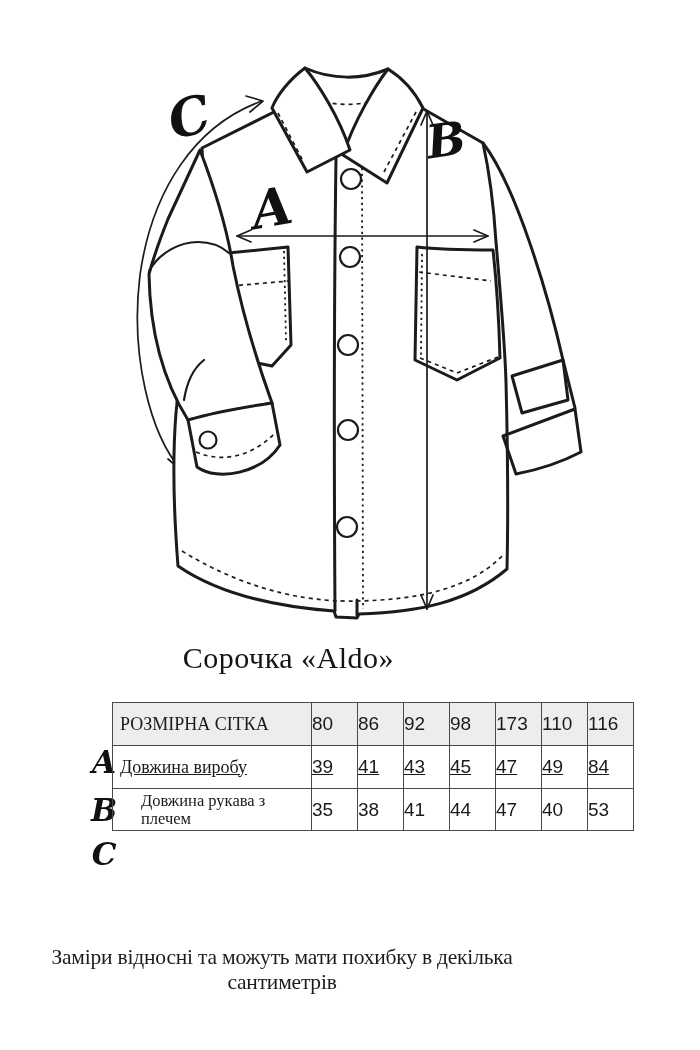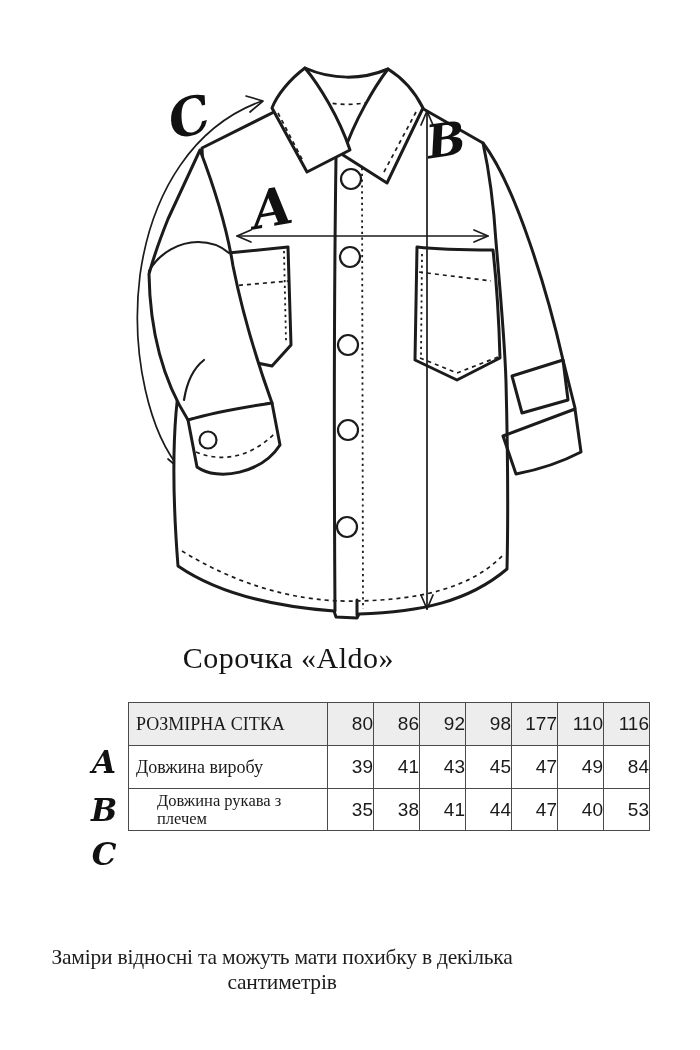"РОЗМІРНА СІТКА" .size-table { left: 128px -> 112px }
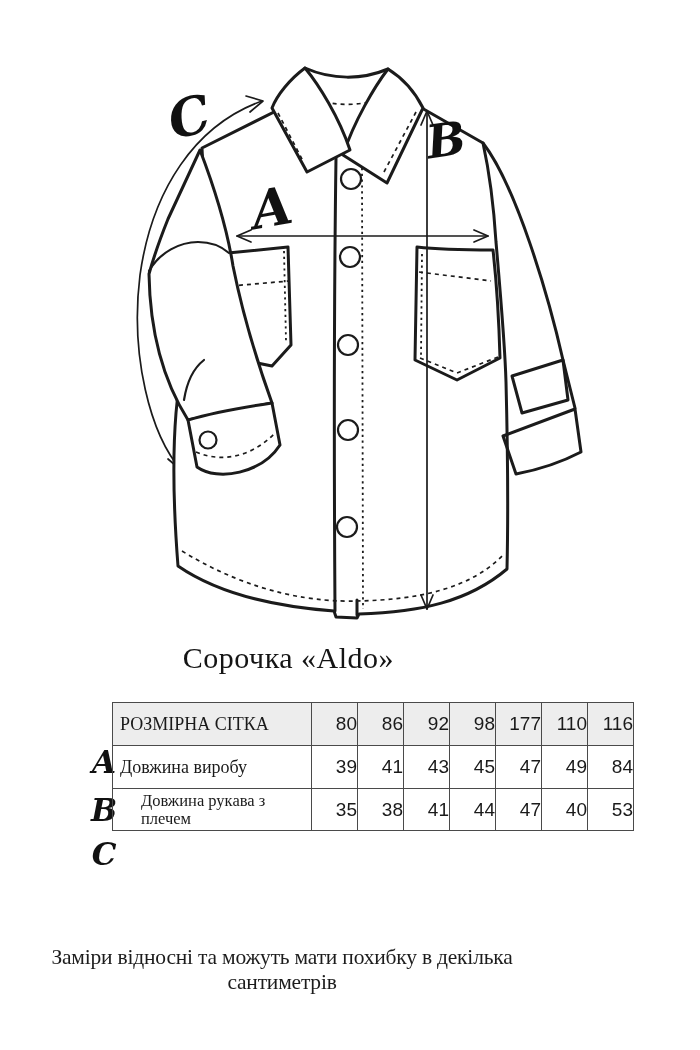"80" .size-table .c-num { text-align: right -> left }
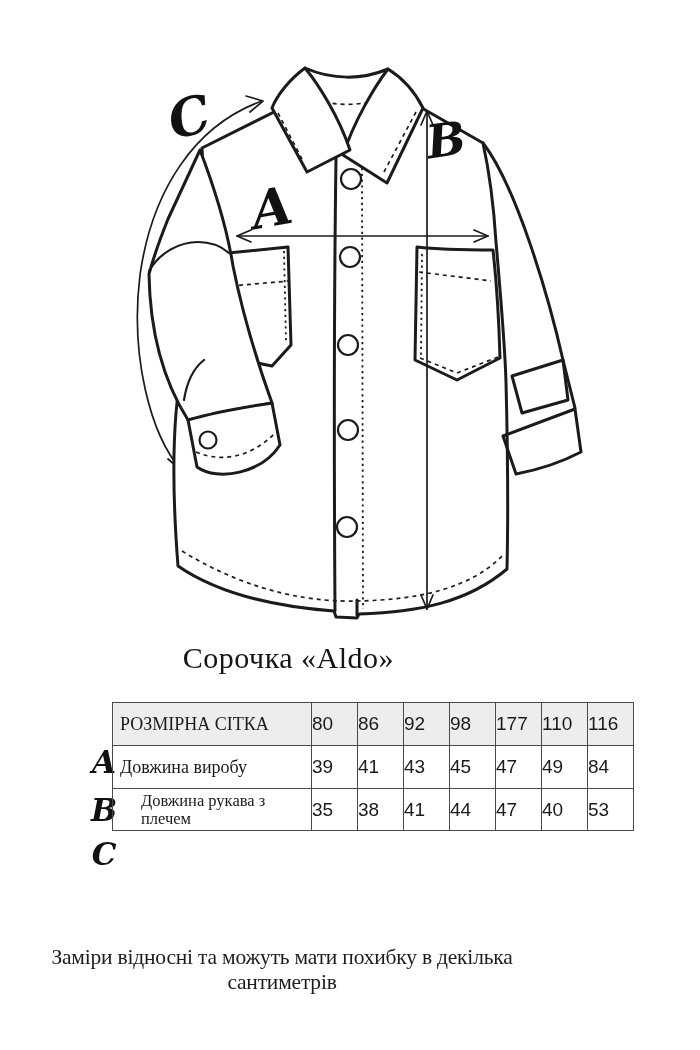"177" th.c-num { text: 177 -> 173 }
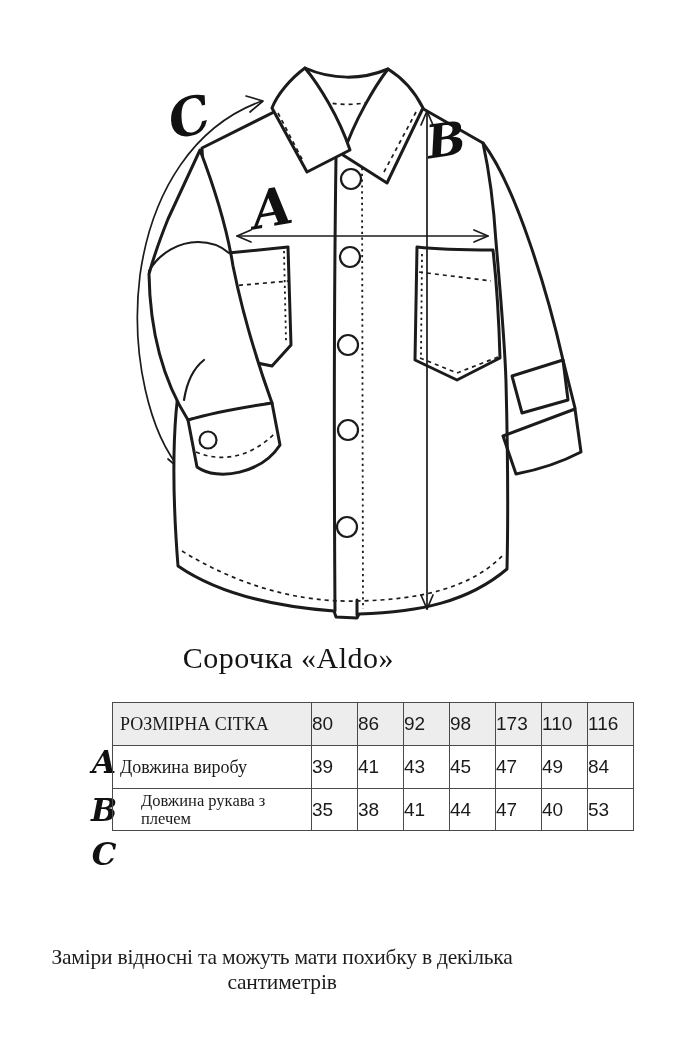"Довжина виробу" .size-table .row-b td { text-decoration: none -> underline }
